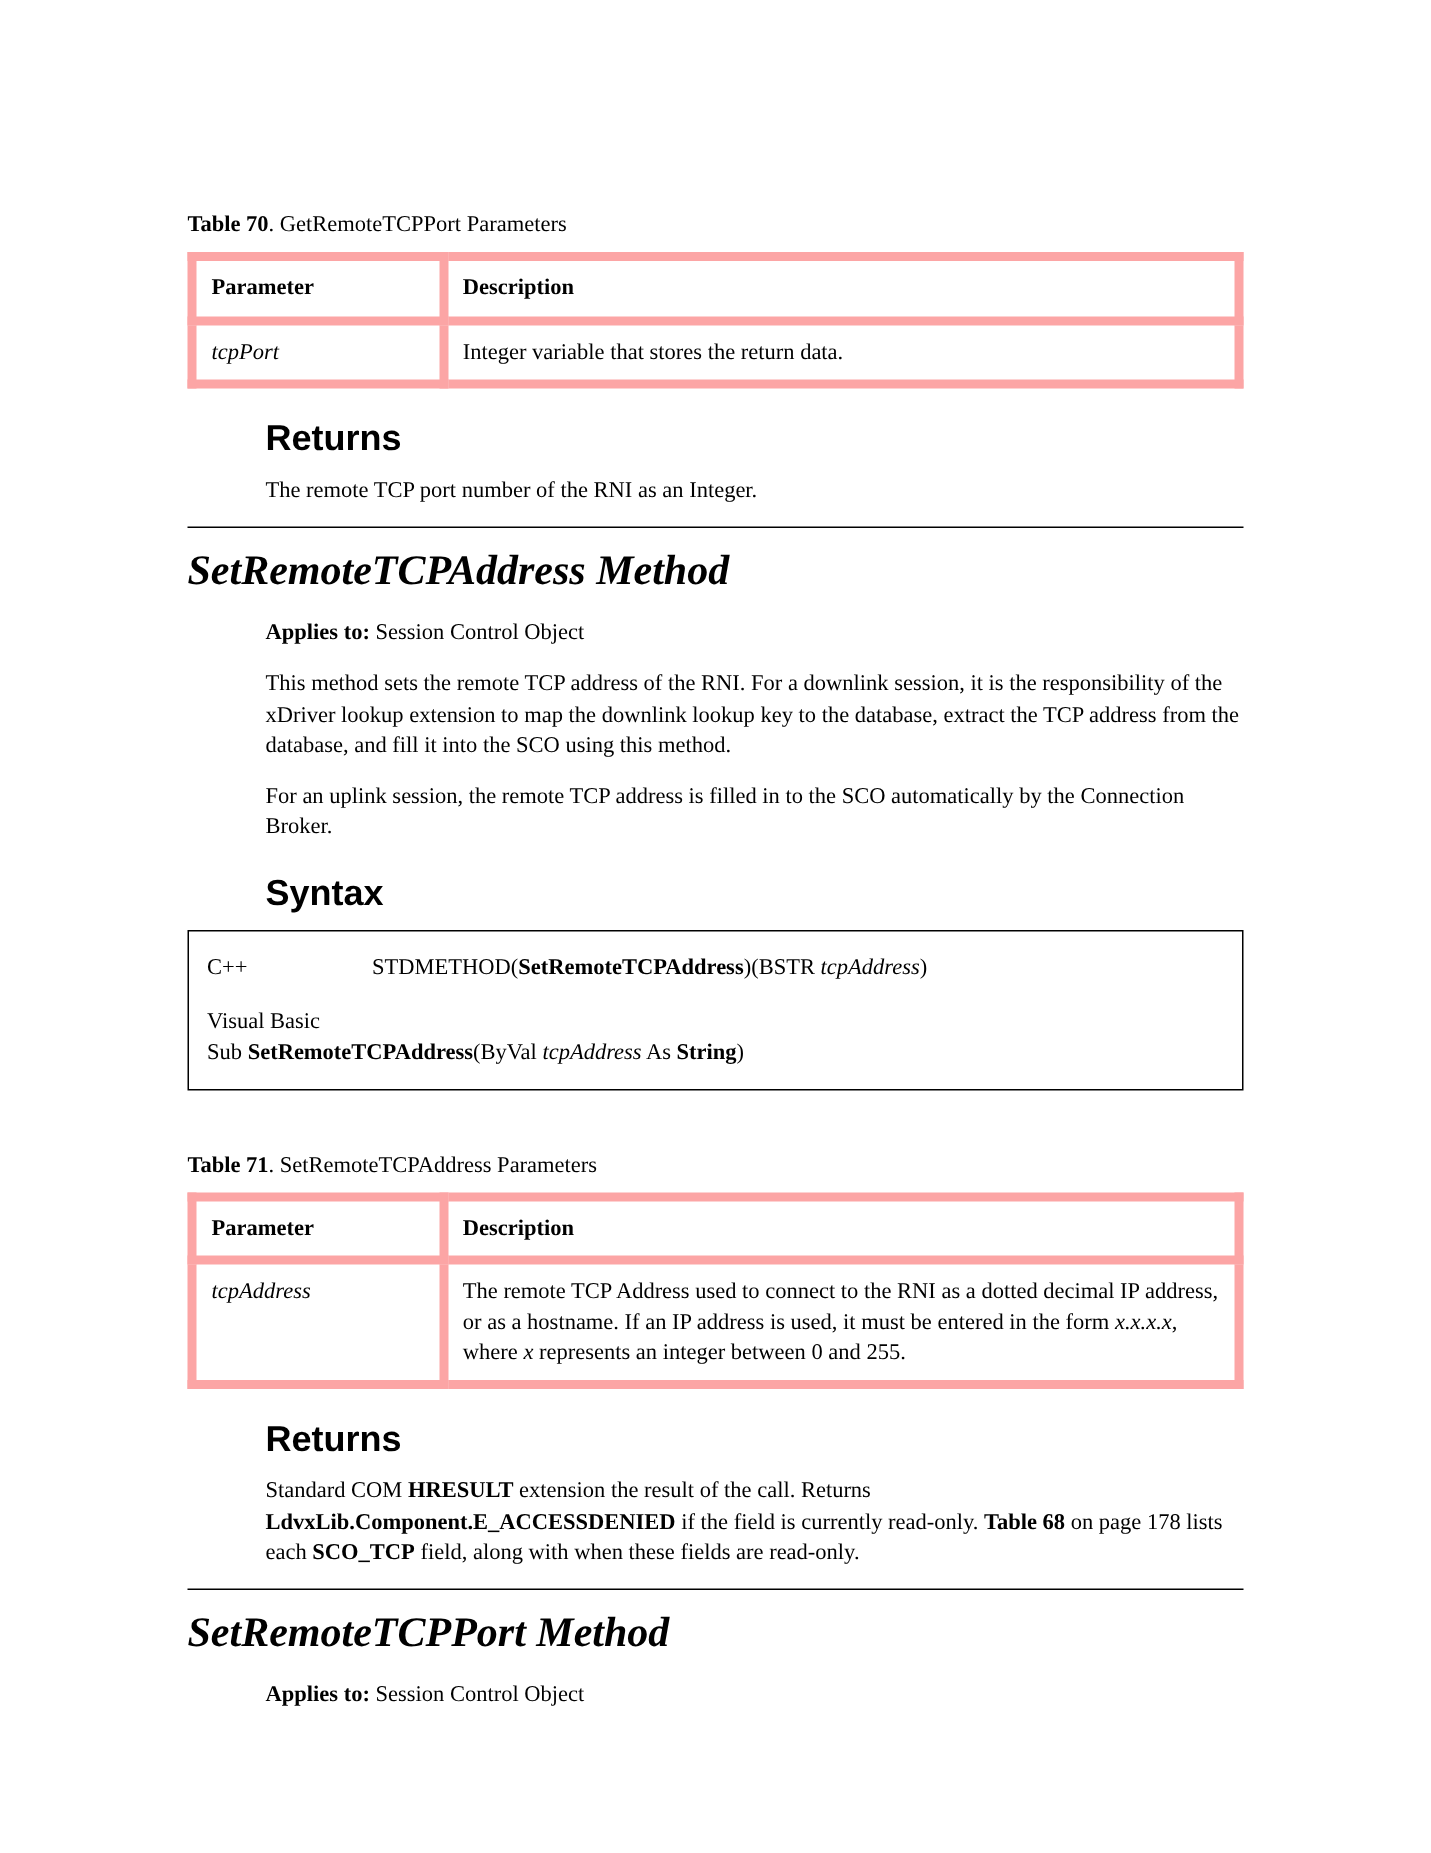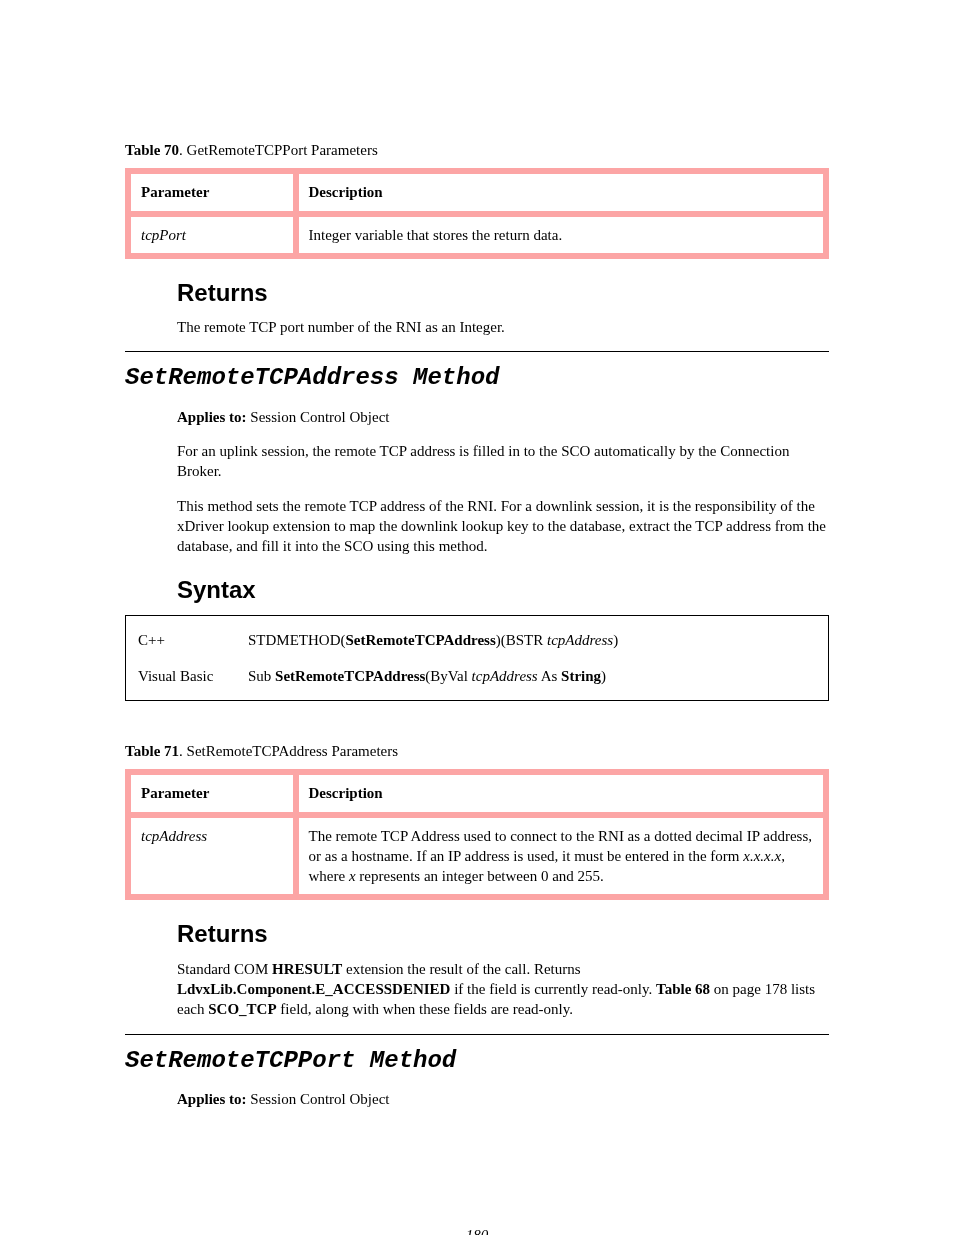"SetRemoteTCPAddress Method" h2.method { font-family: Liberation Mono, monospace -> Liberation Serif, serif; font-size: 24px -> 28px }
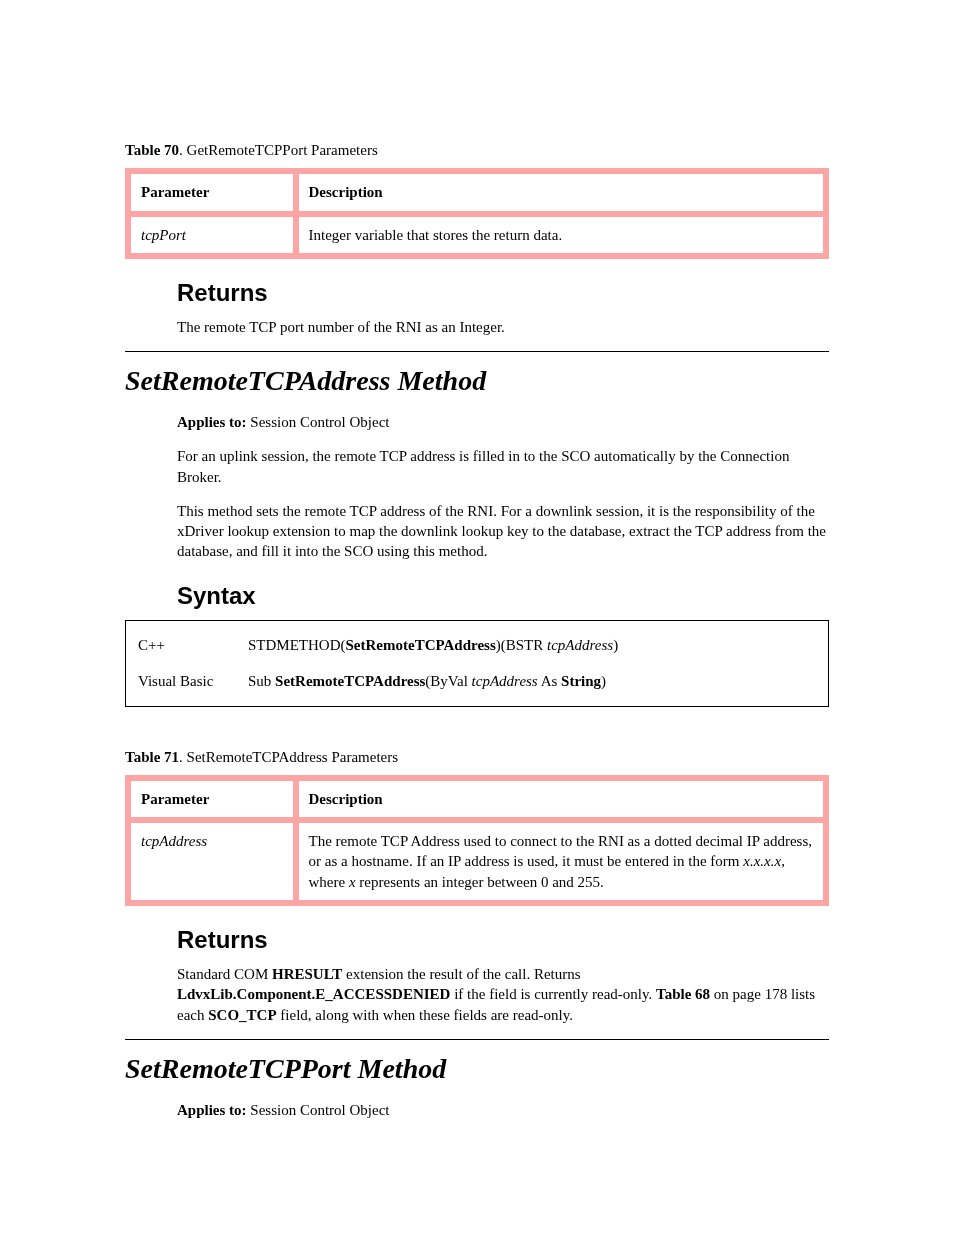"For an uplink session, the" p { order: before "This method sets the remote" -> after "This method sets the remote" }
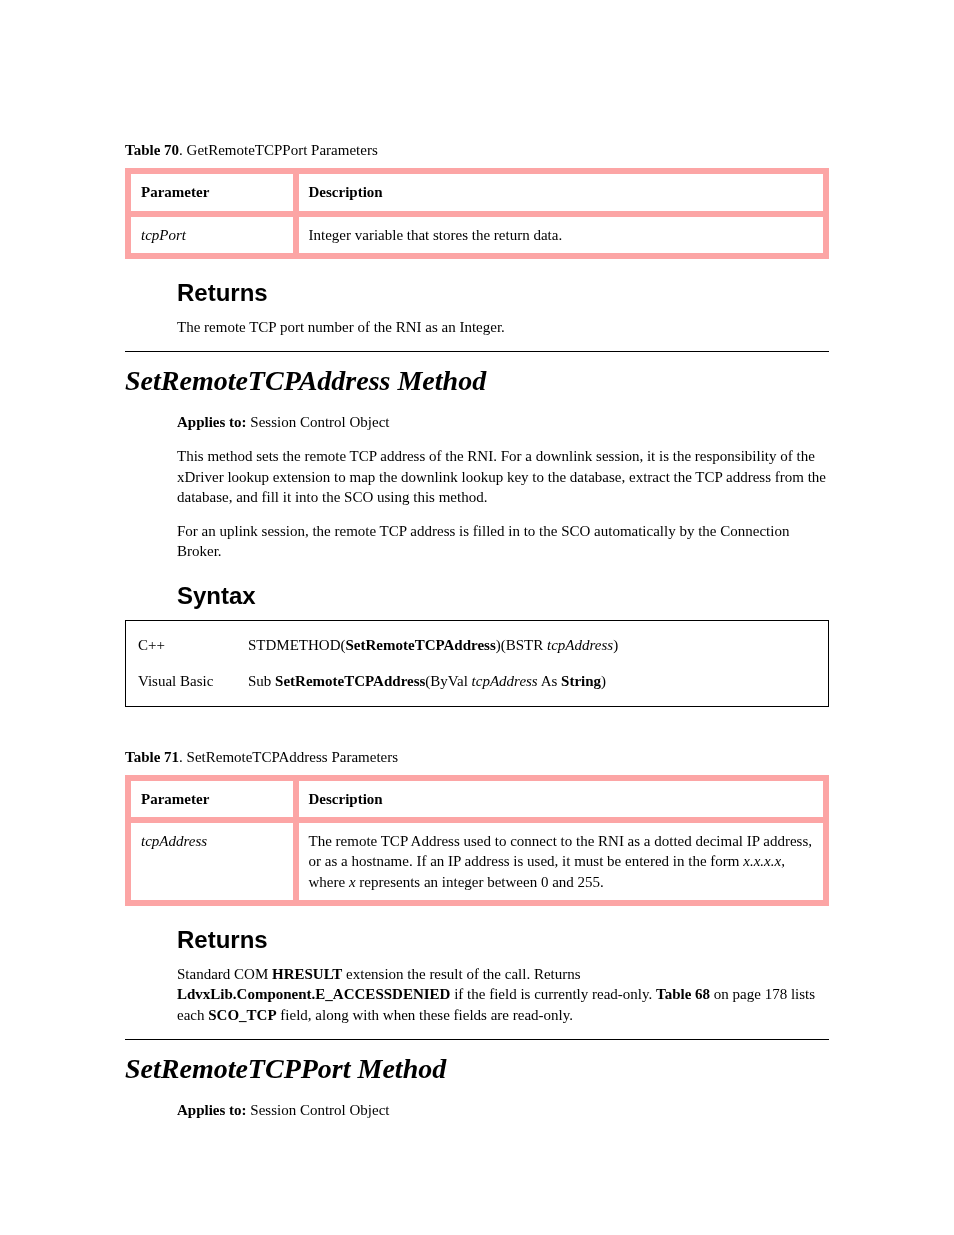"Visual Basic" .syntax-row:last-child { flex-direction: none -> column }
